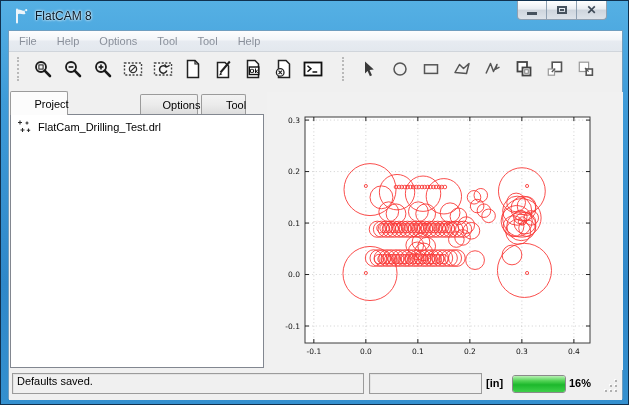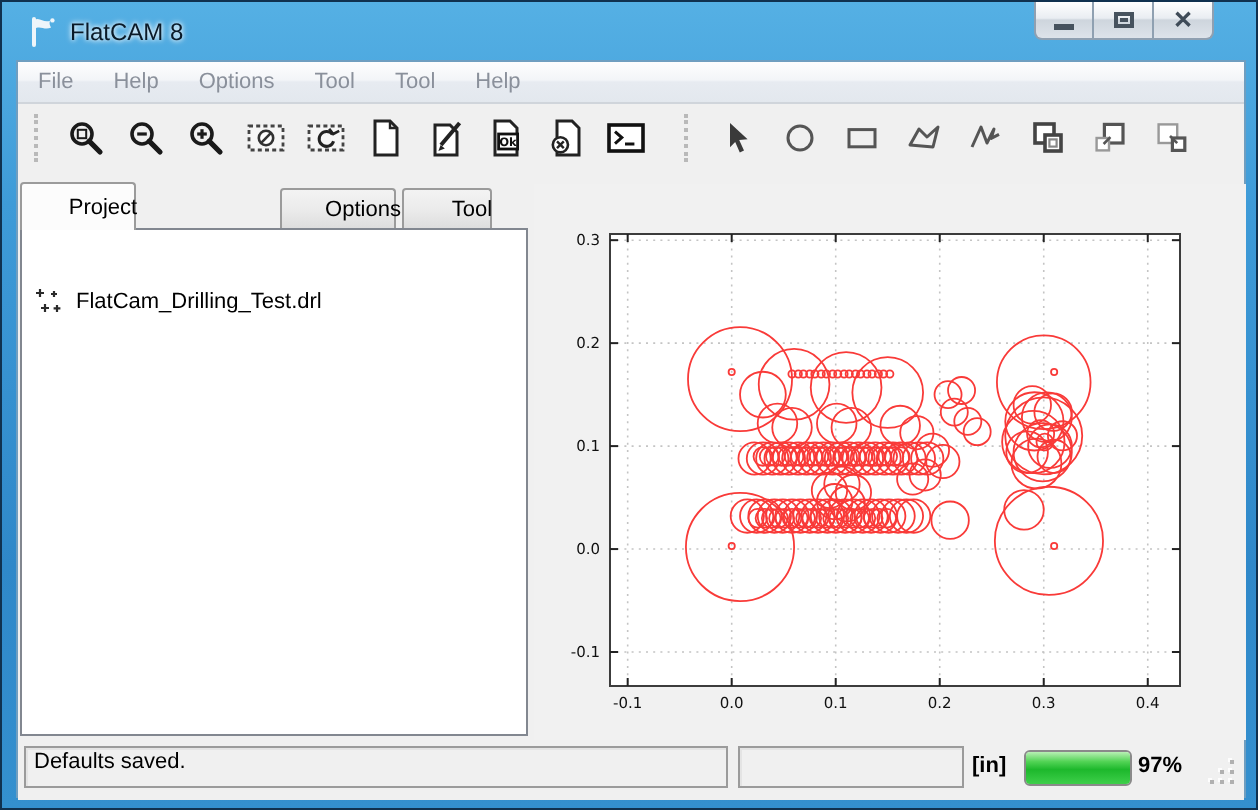"FlatCam_Drilling_Test.drl" .tree-item { margin-top: 24px -> none }
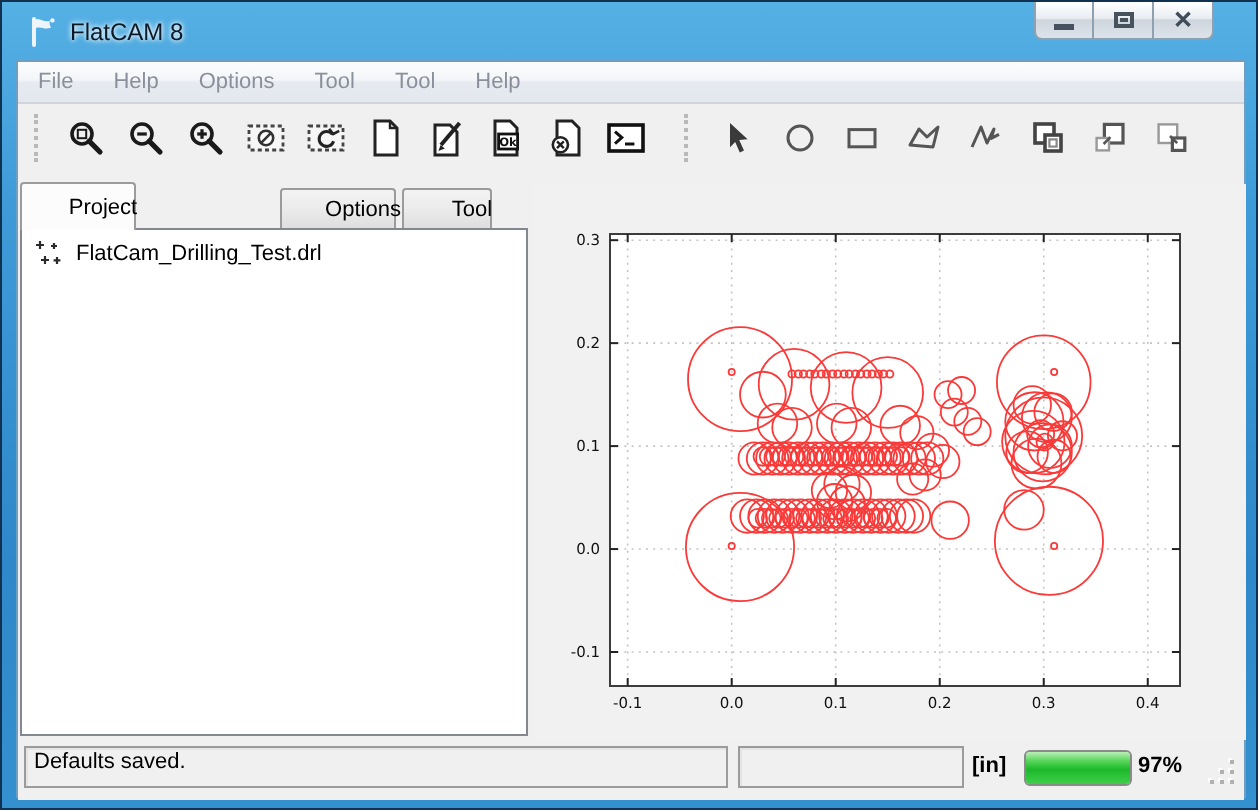"97%" span.progress-label { text: 97% -> 16% }
